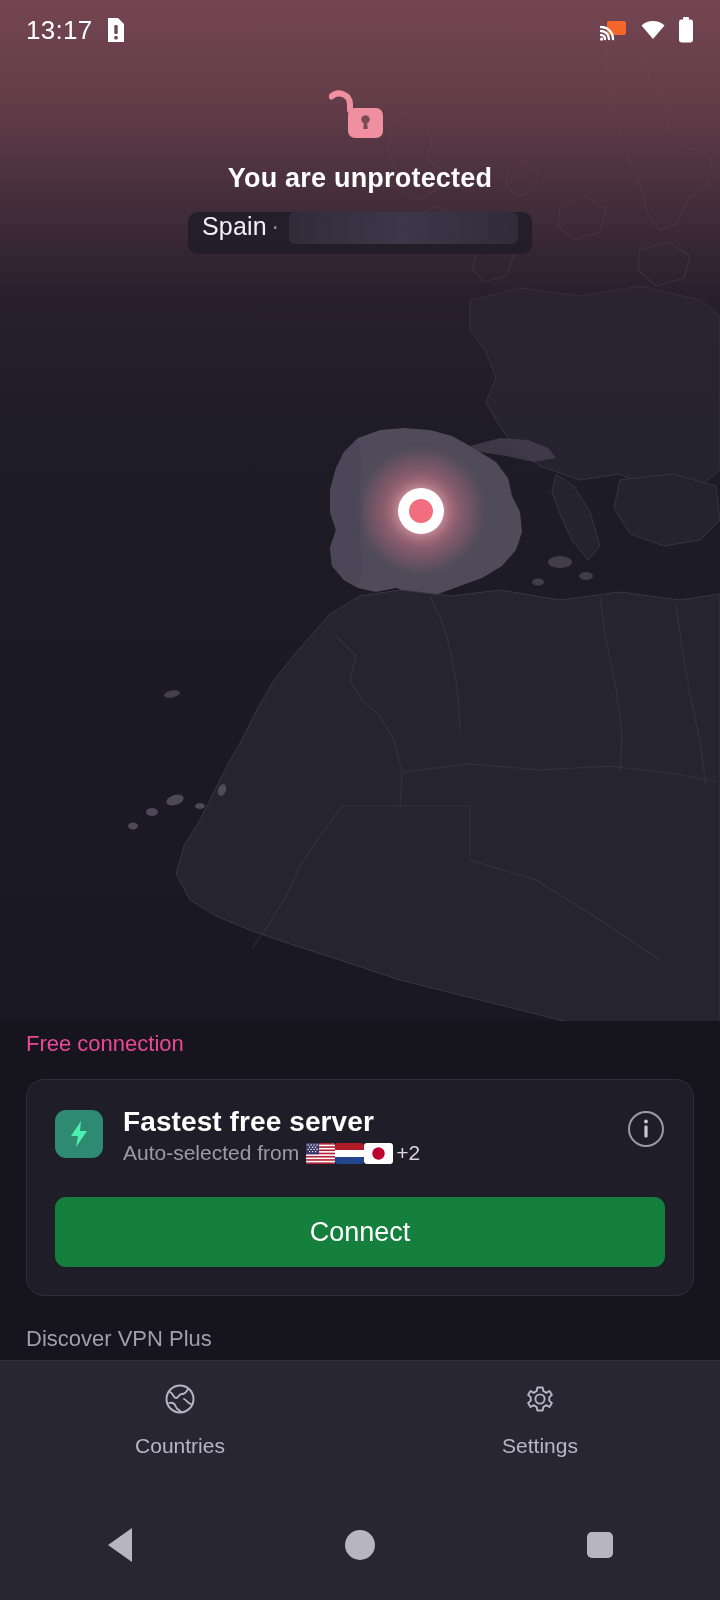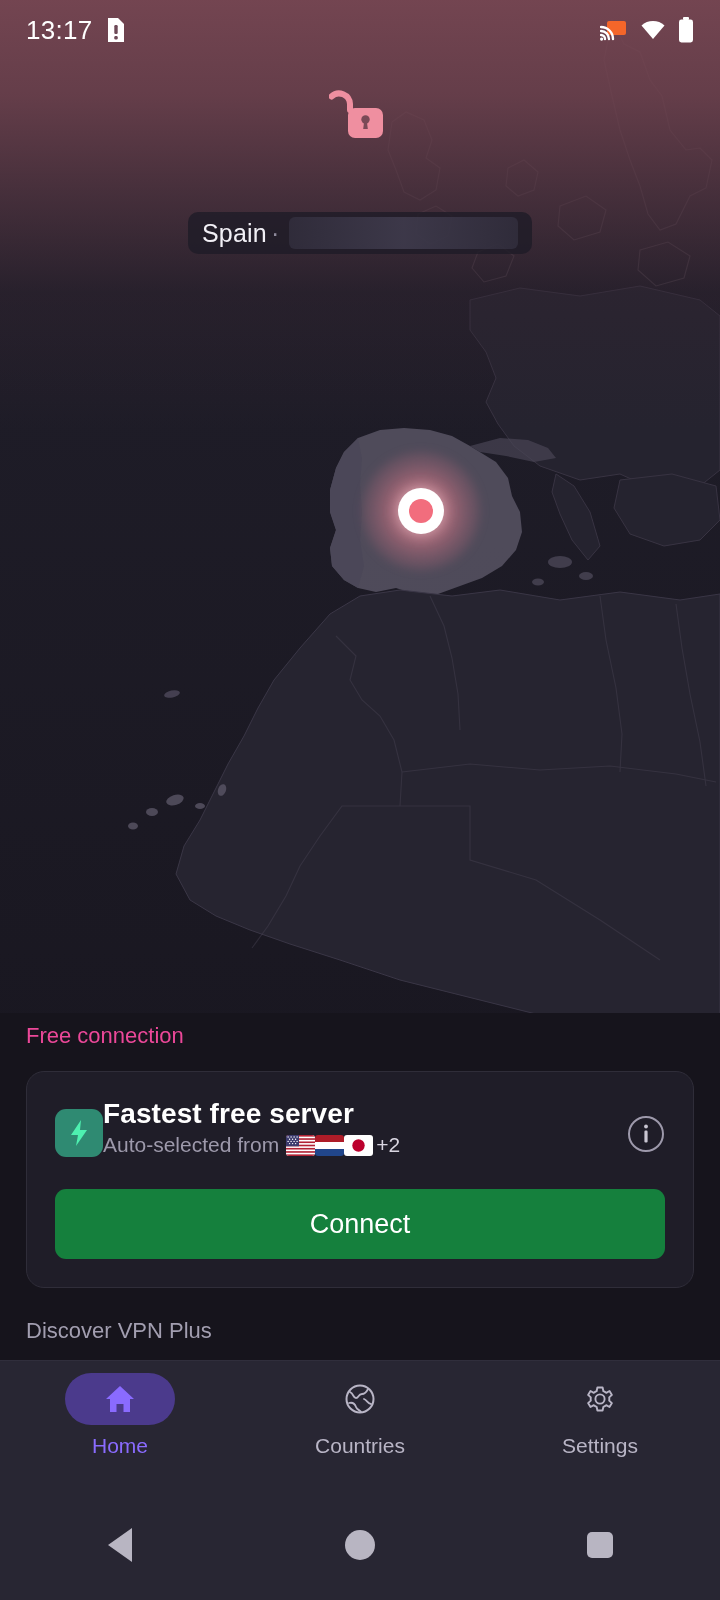"You are unprotected" div.status-title { html: none -> <div>You are unprotected</div> }
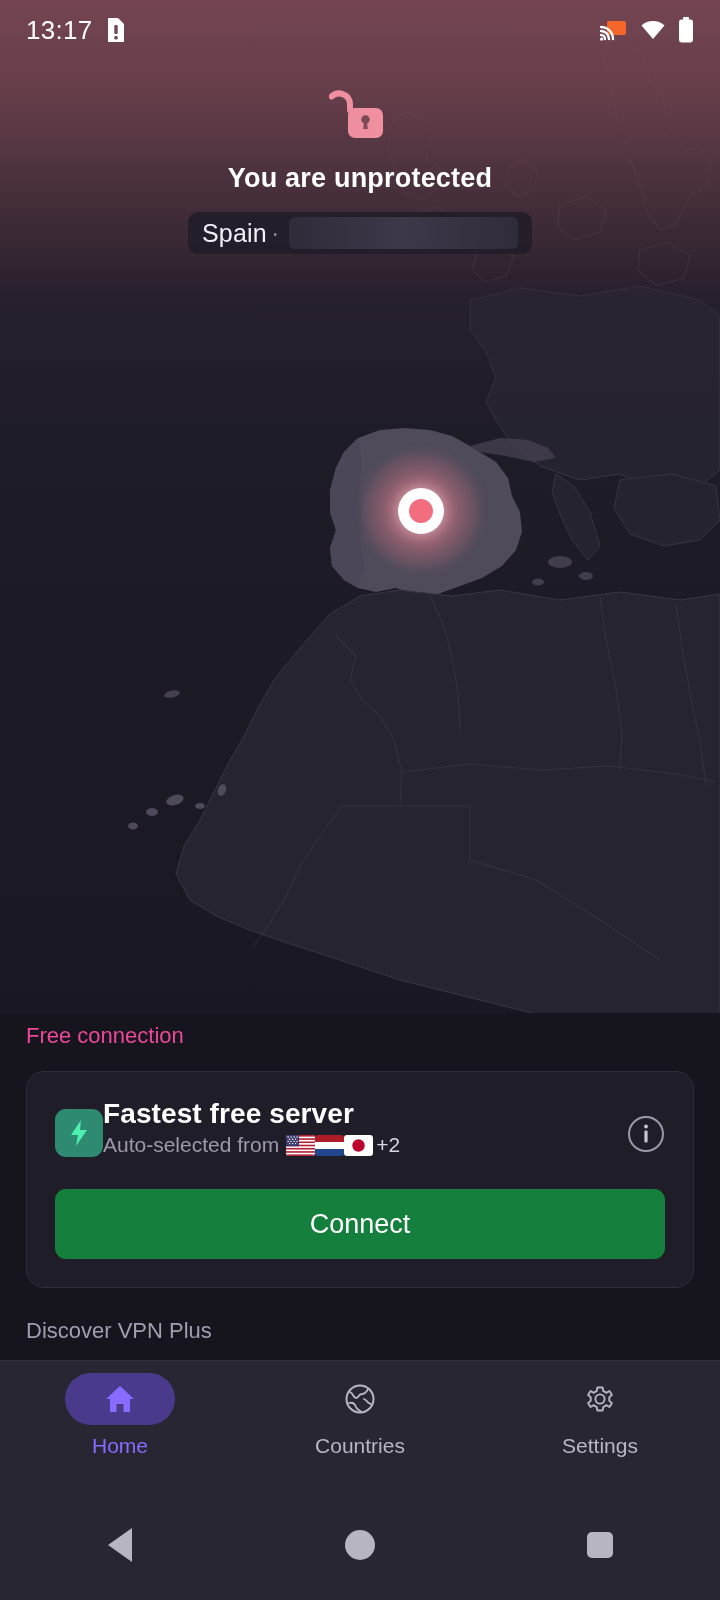"Spain" .ip-chip { align-items: center -> none }
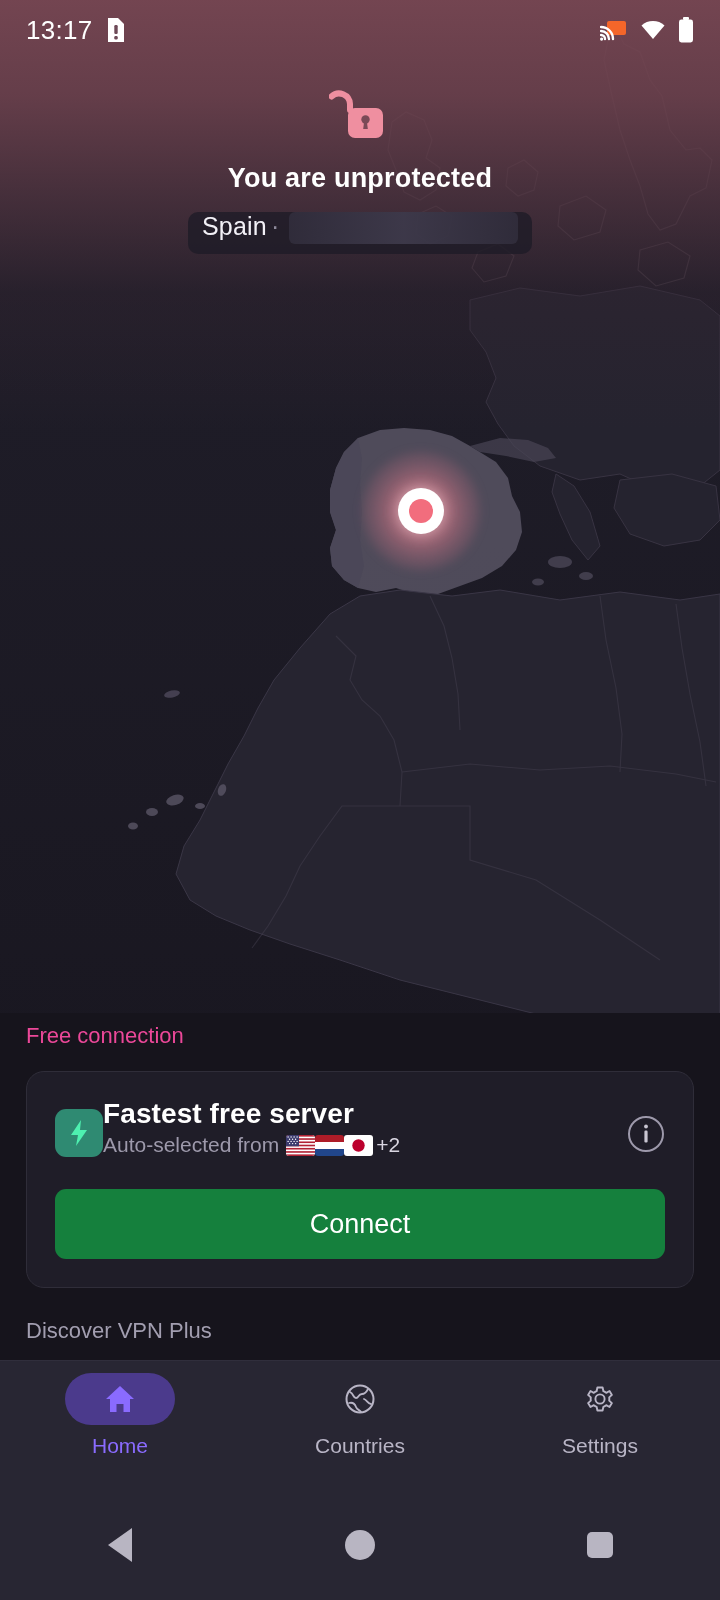"Fastest free server" .card-top { align-items: flex-end -> flex-start; gap: none -> 20px }
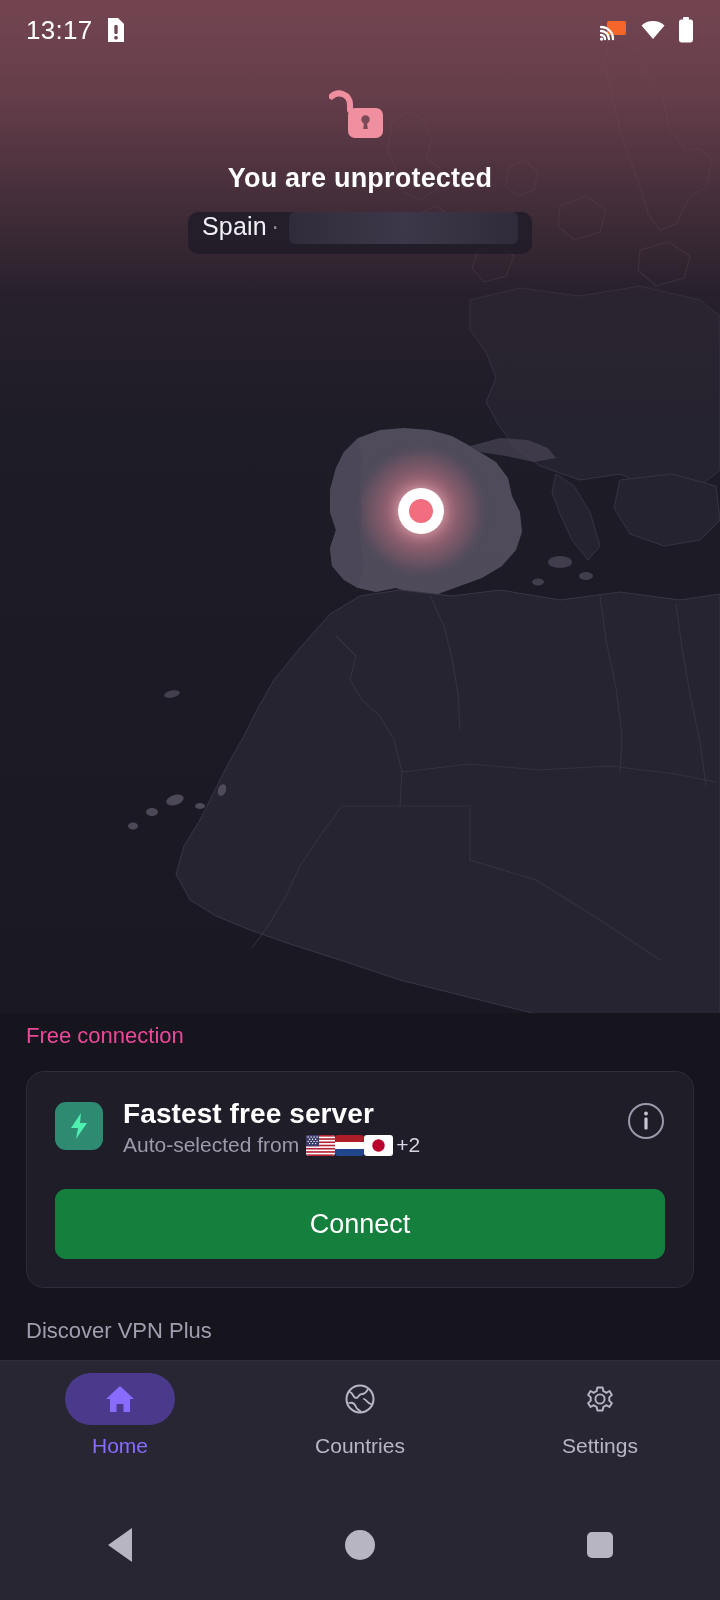"Discover VPN Plus" .discover { padding-bottom: 16px -> 8px }
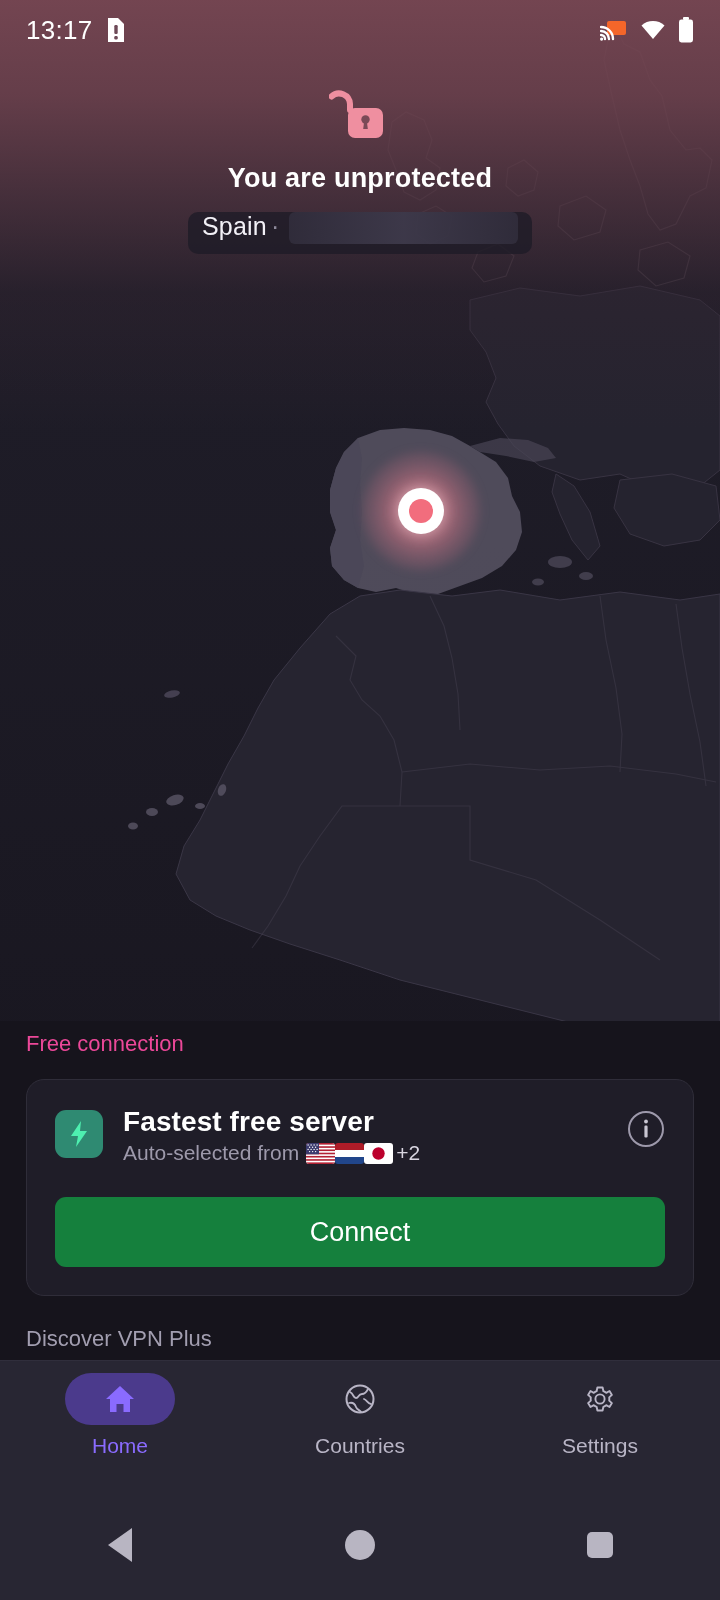"Home" div.navitem { html: <div> <div> <svg> <path></path> </svg> </div> <div>Home</div> </div> -> none }
